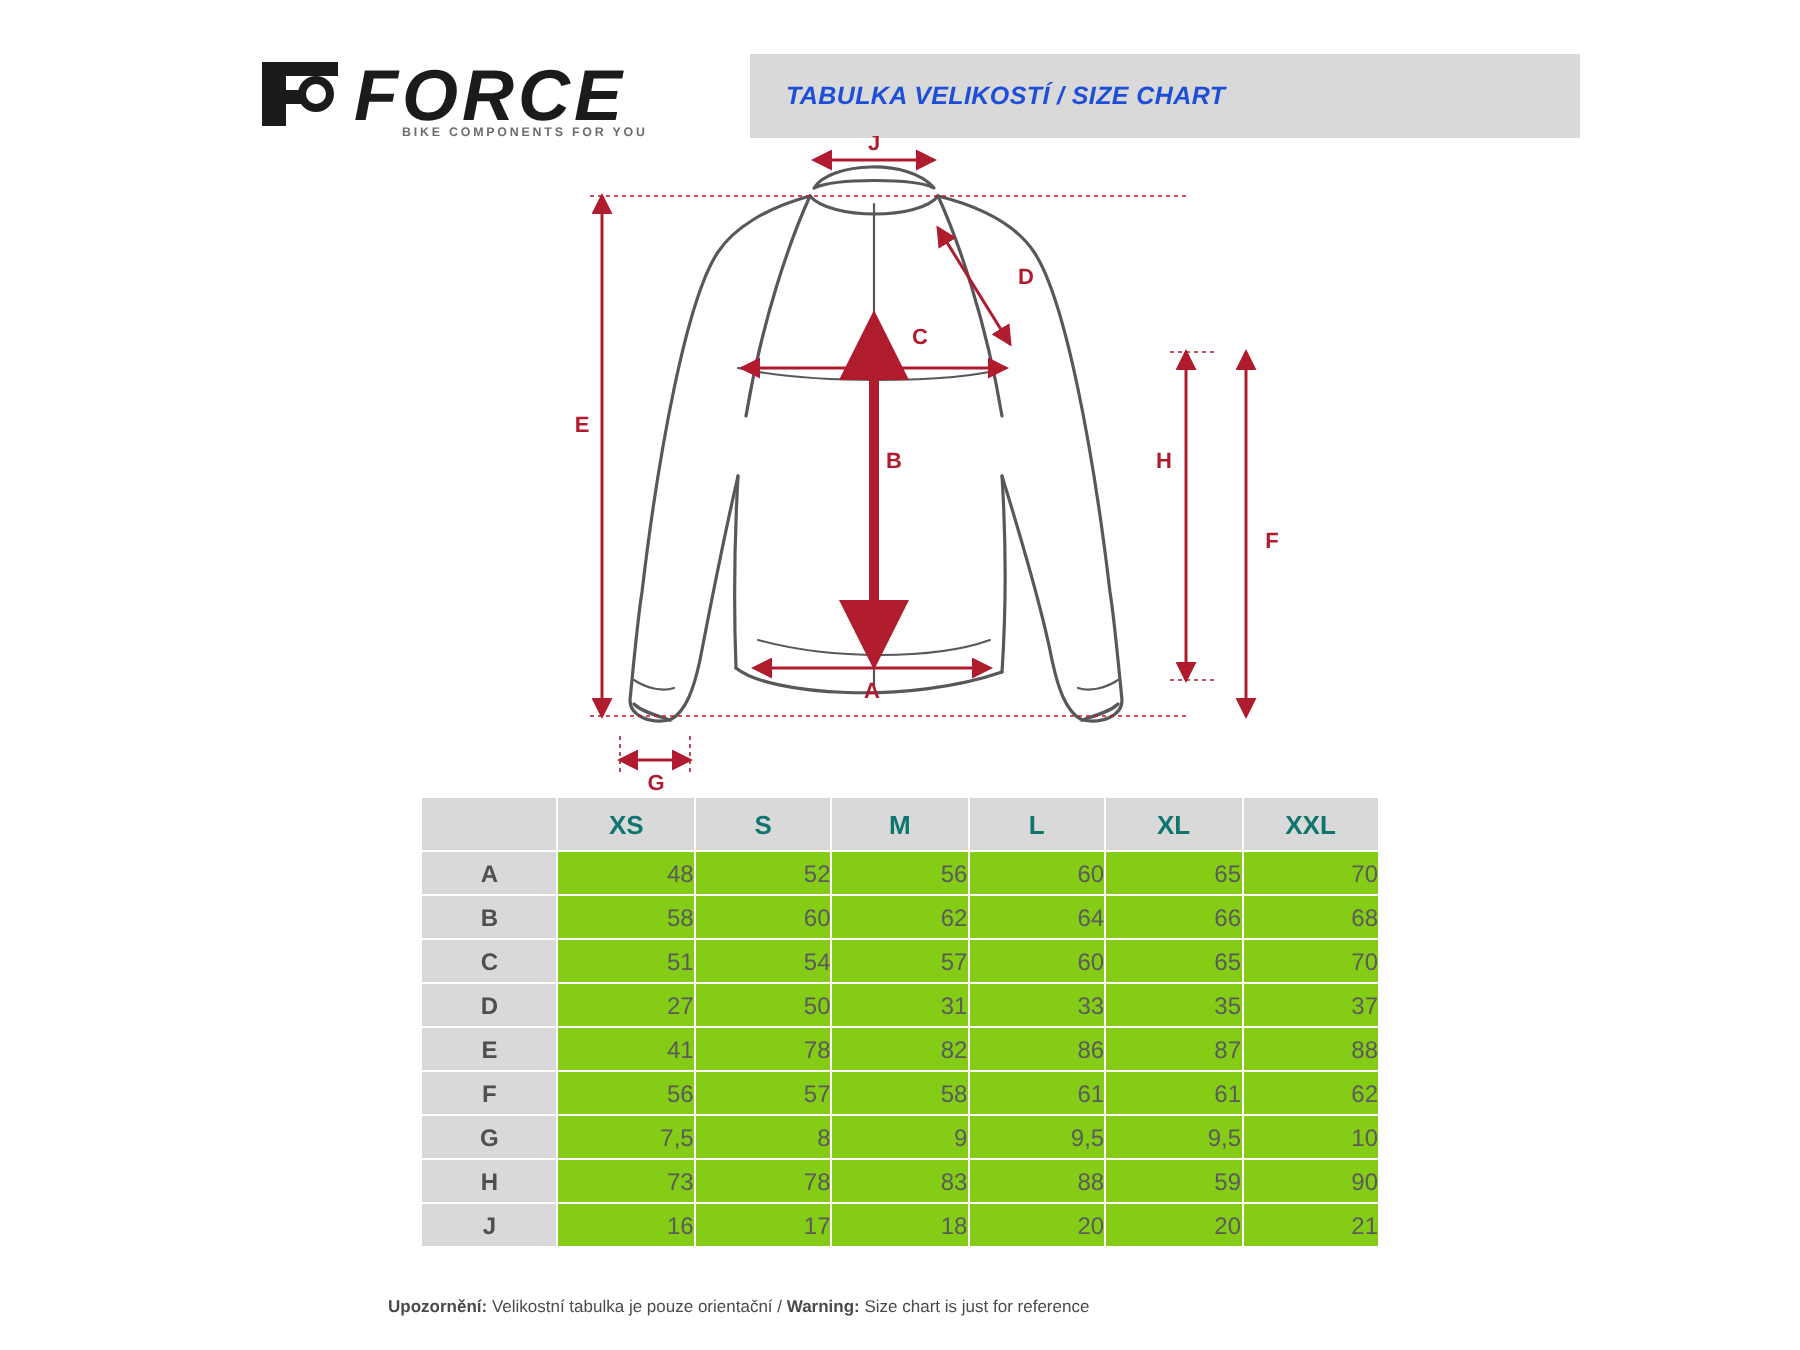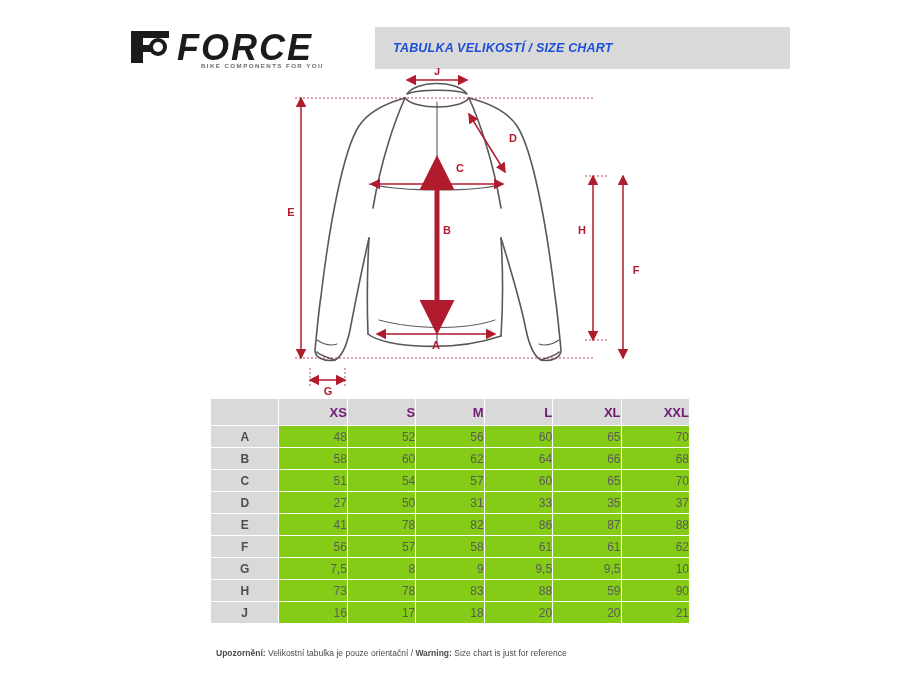"XS" table.size-chart thead th { color: #701a75 -> #0f766e; text-align: right -> none }
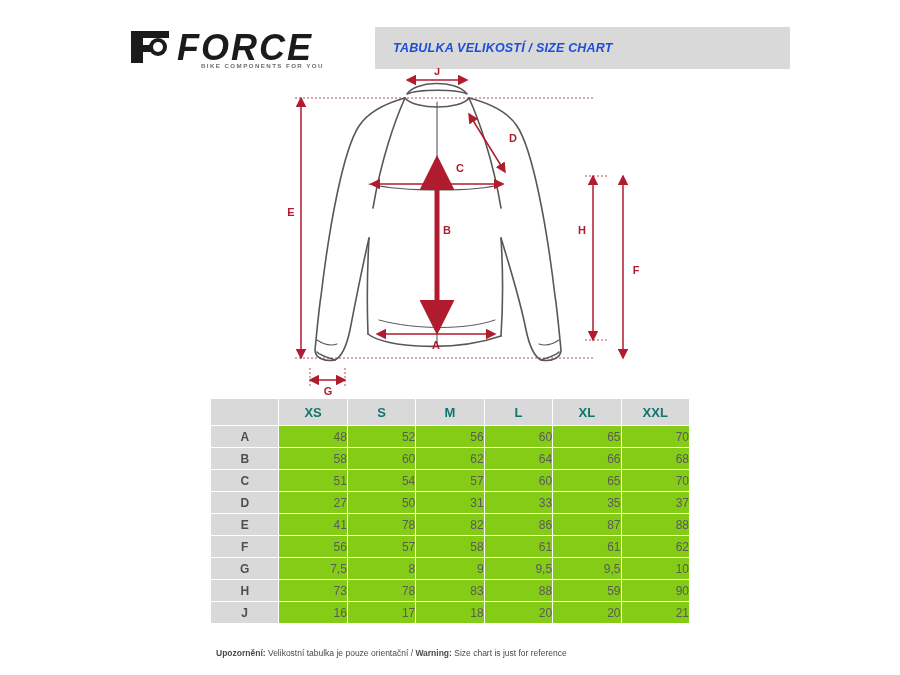"Upozornění: Velikostní tabulka je pouze" .note { left: 216px -> 194px }
